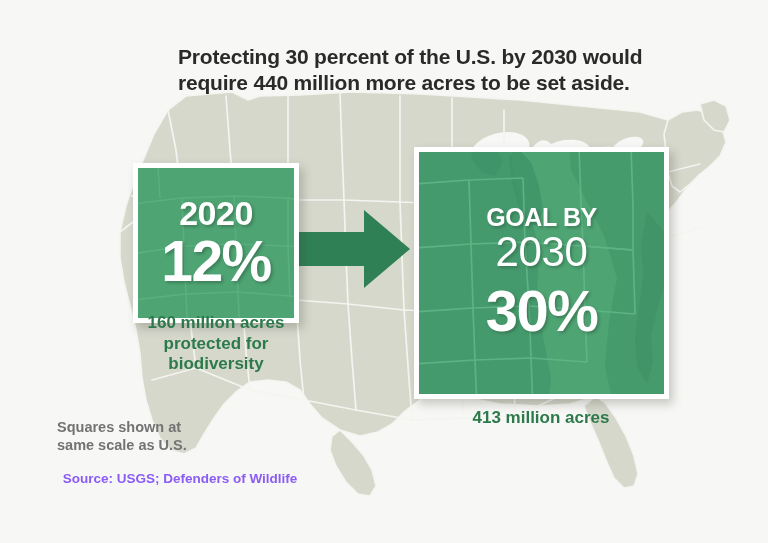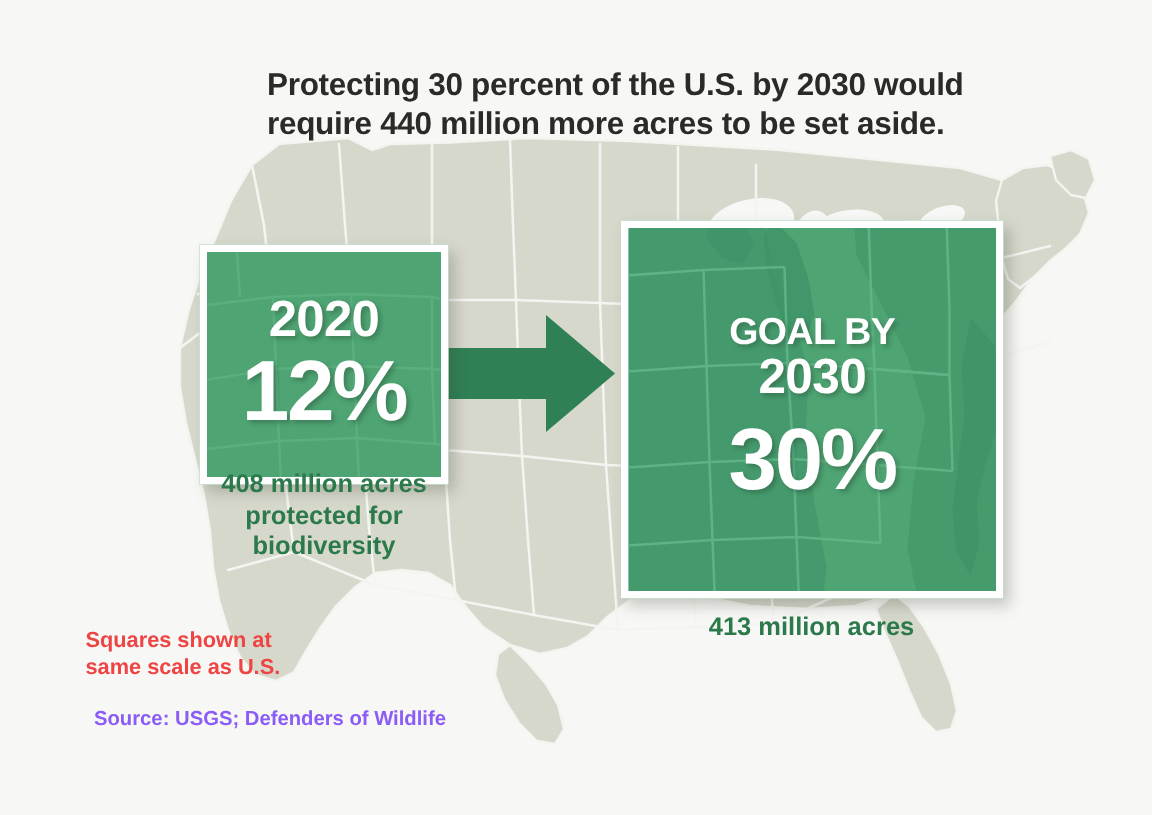"2030" #sq-2030 .year { font-size: 33px -> 42px; font-weight: bold -> normal }
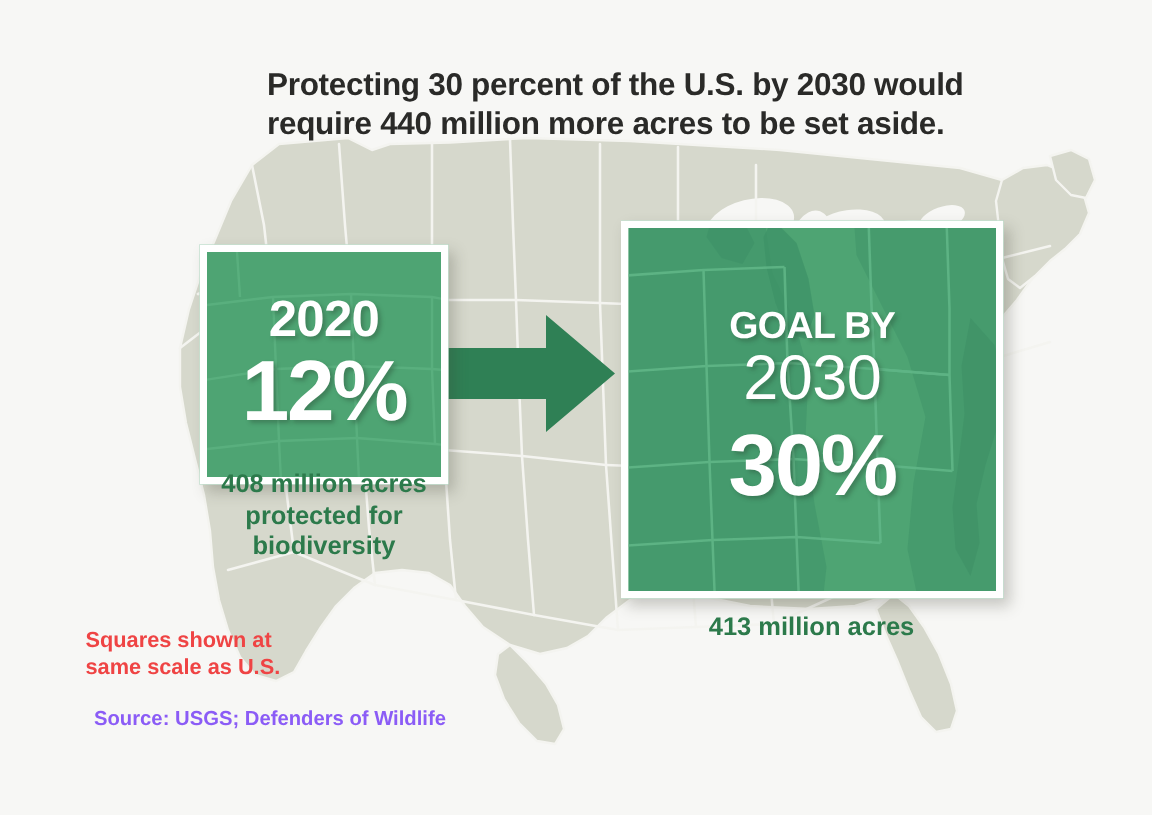"408 million acres" div { text: 408 -> 160 }
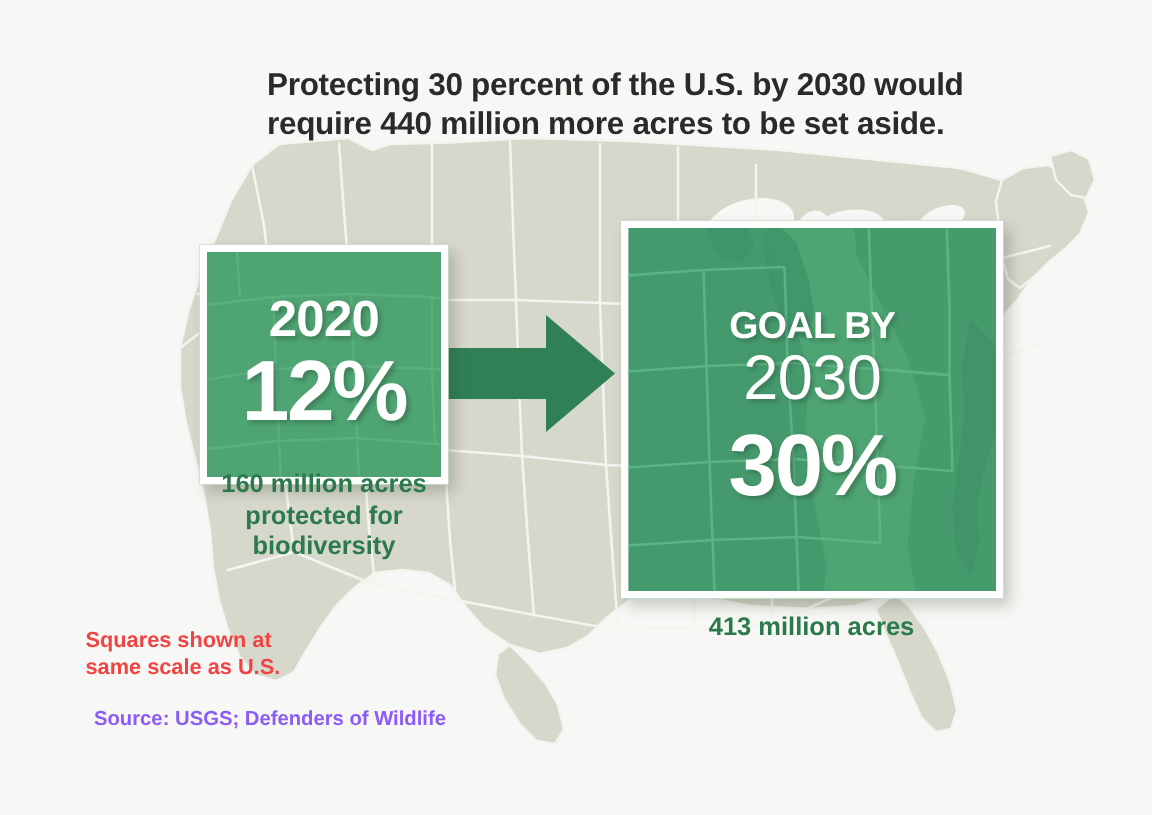"Squares shown at" #note-scale { color: #ef4444 -> #737373 }
